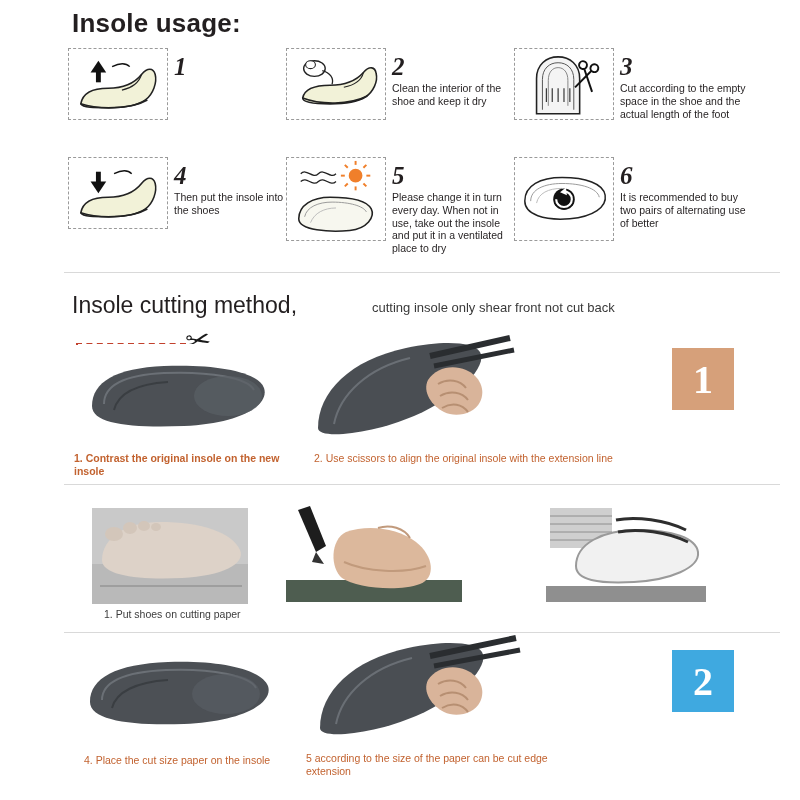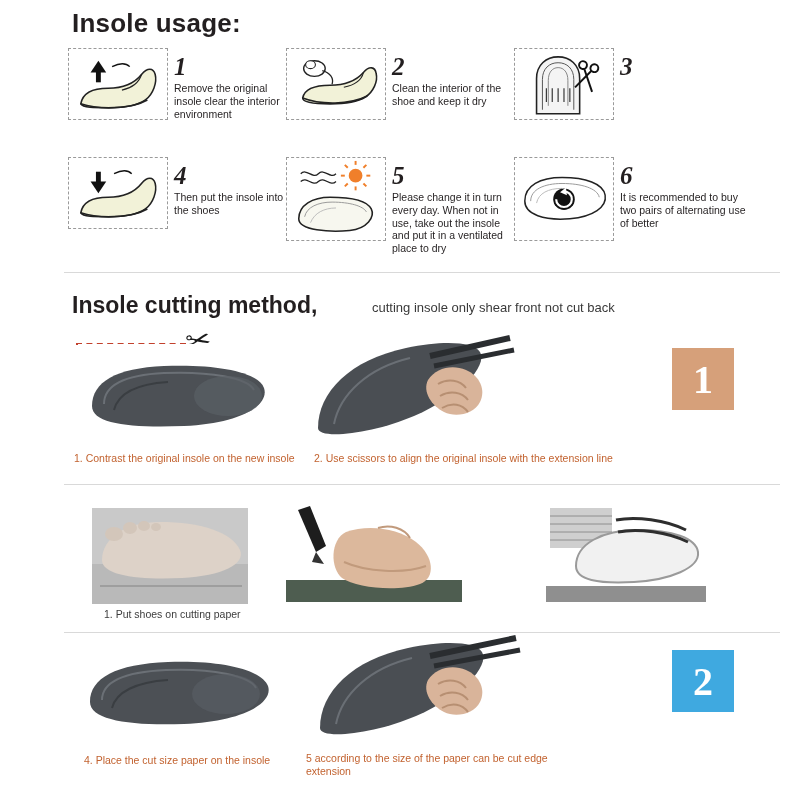"Remove the original insole clear" div.step-text { html: <div>Remove the original insole clear the interior environment</div> -> none }
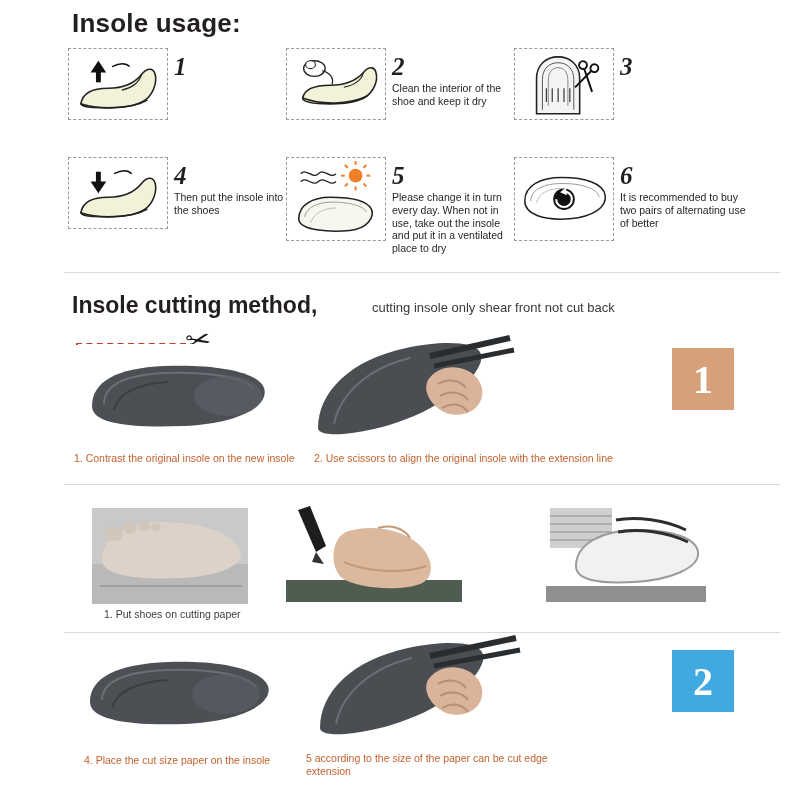"Cut according to the empty" div.step-text { html: none -> <div>Cut according to the empty space in the shoe and the actual length of the foot</div> }
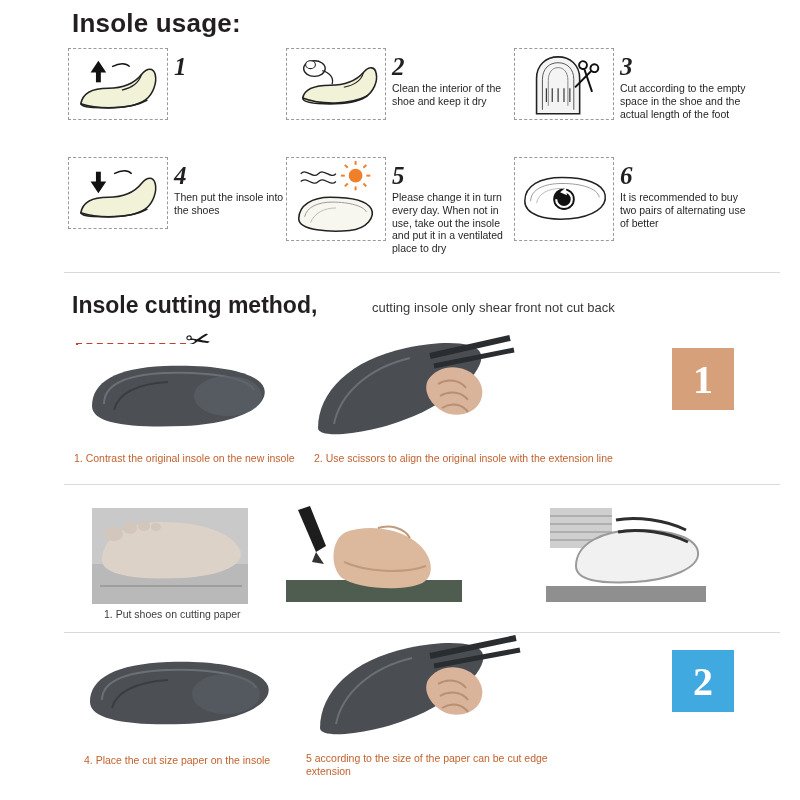"Insole cutting method," .cut-title { font-weight: bold -> normal }
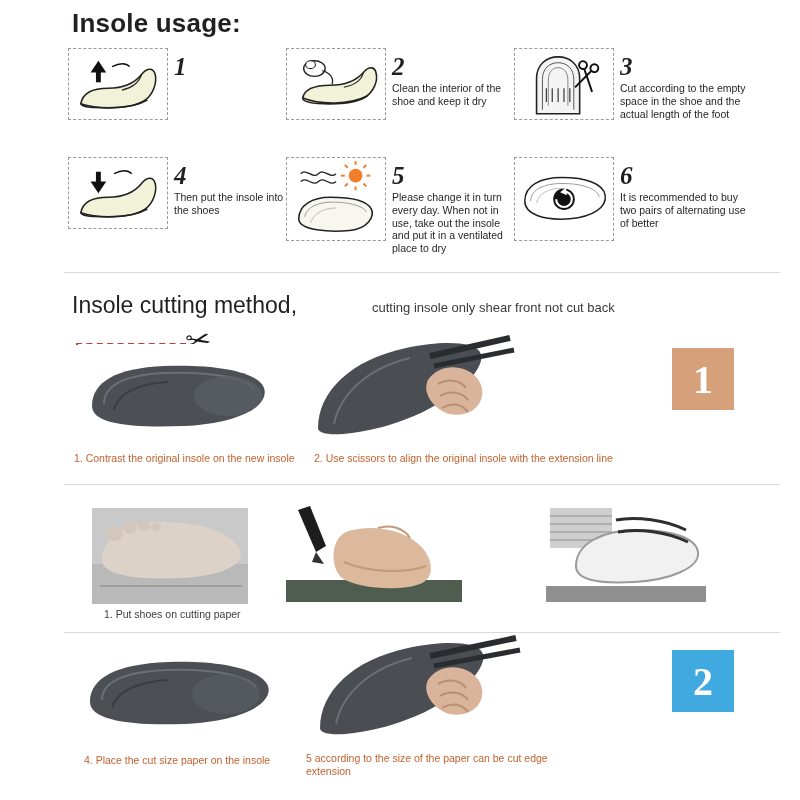"1. Contrast the original insole" div.cap { font-weight: none -> bold }
